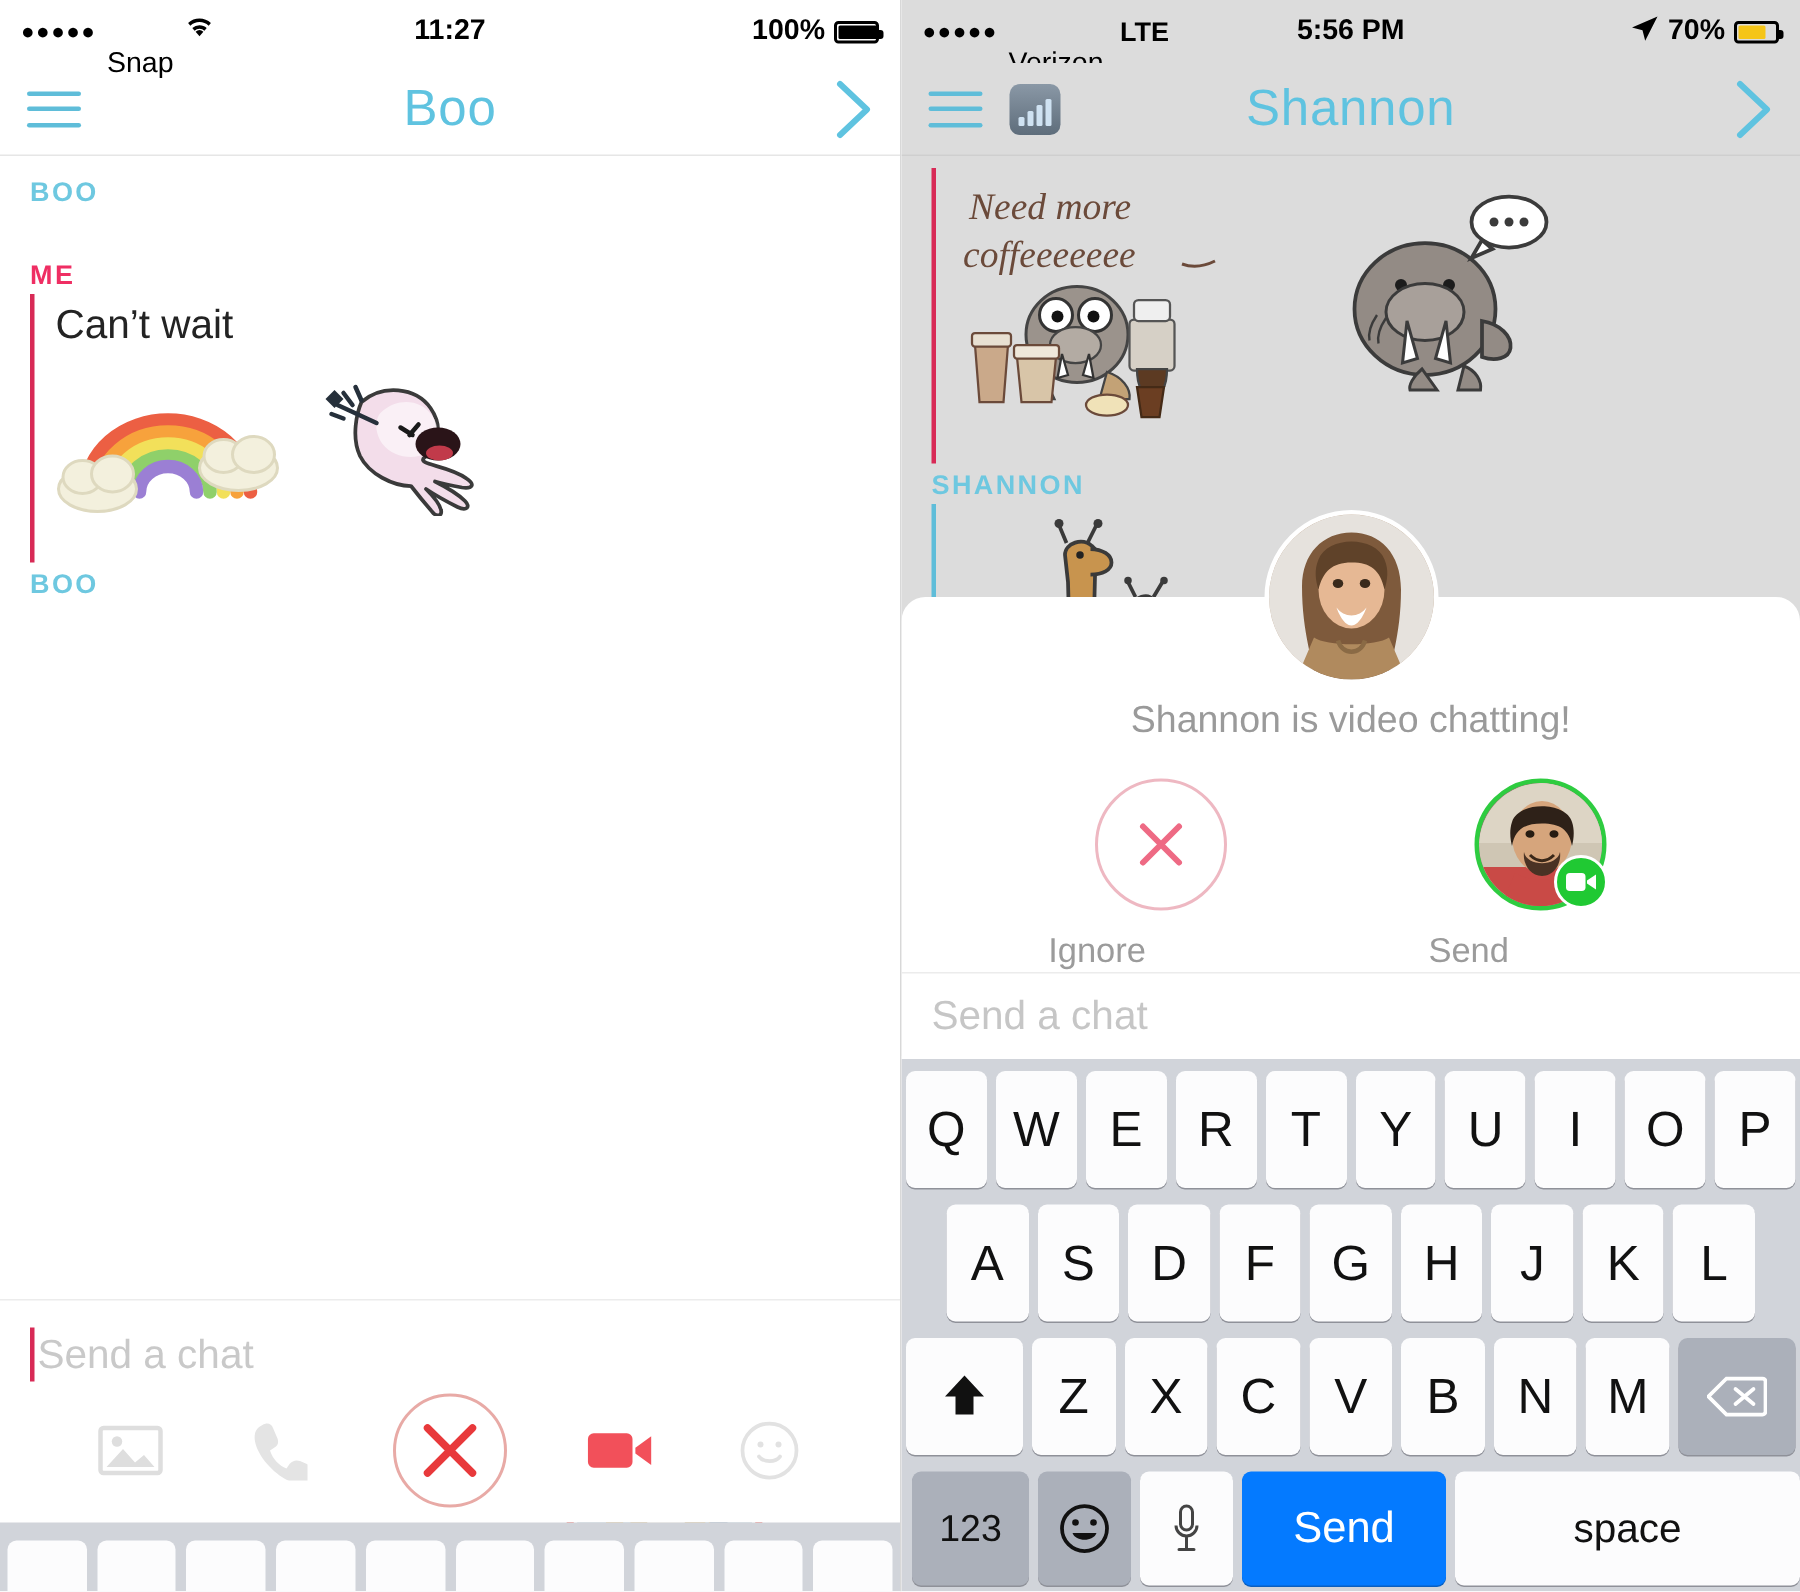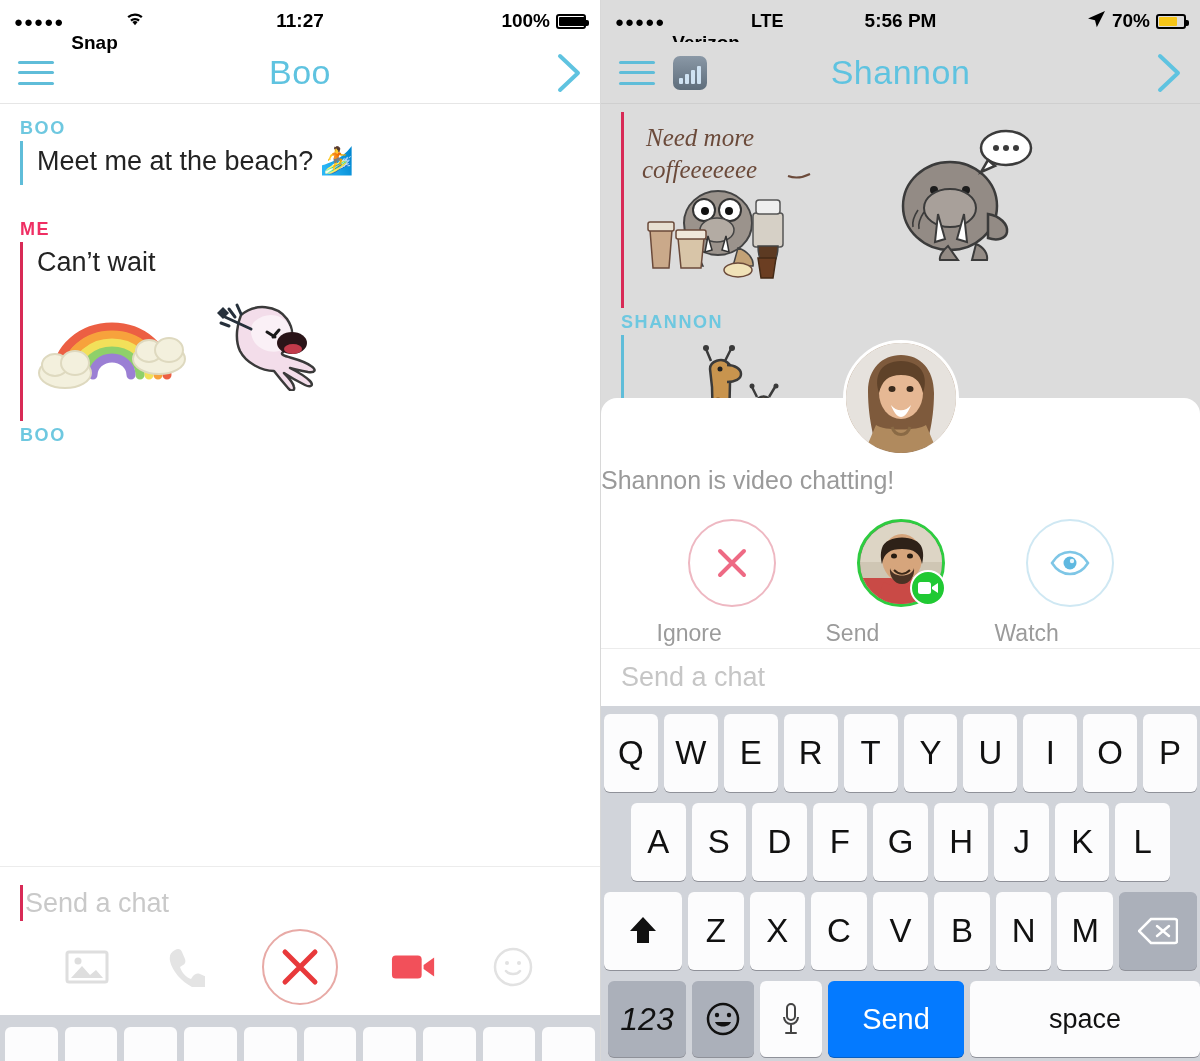"Snap" .sb-carrier { font-weight: bold -> normal }
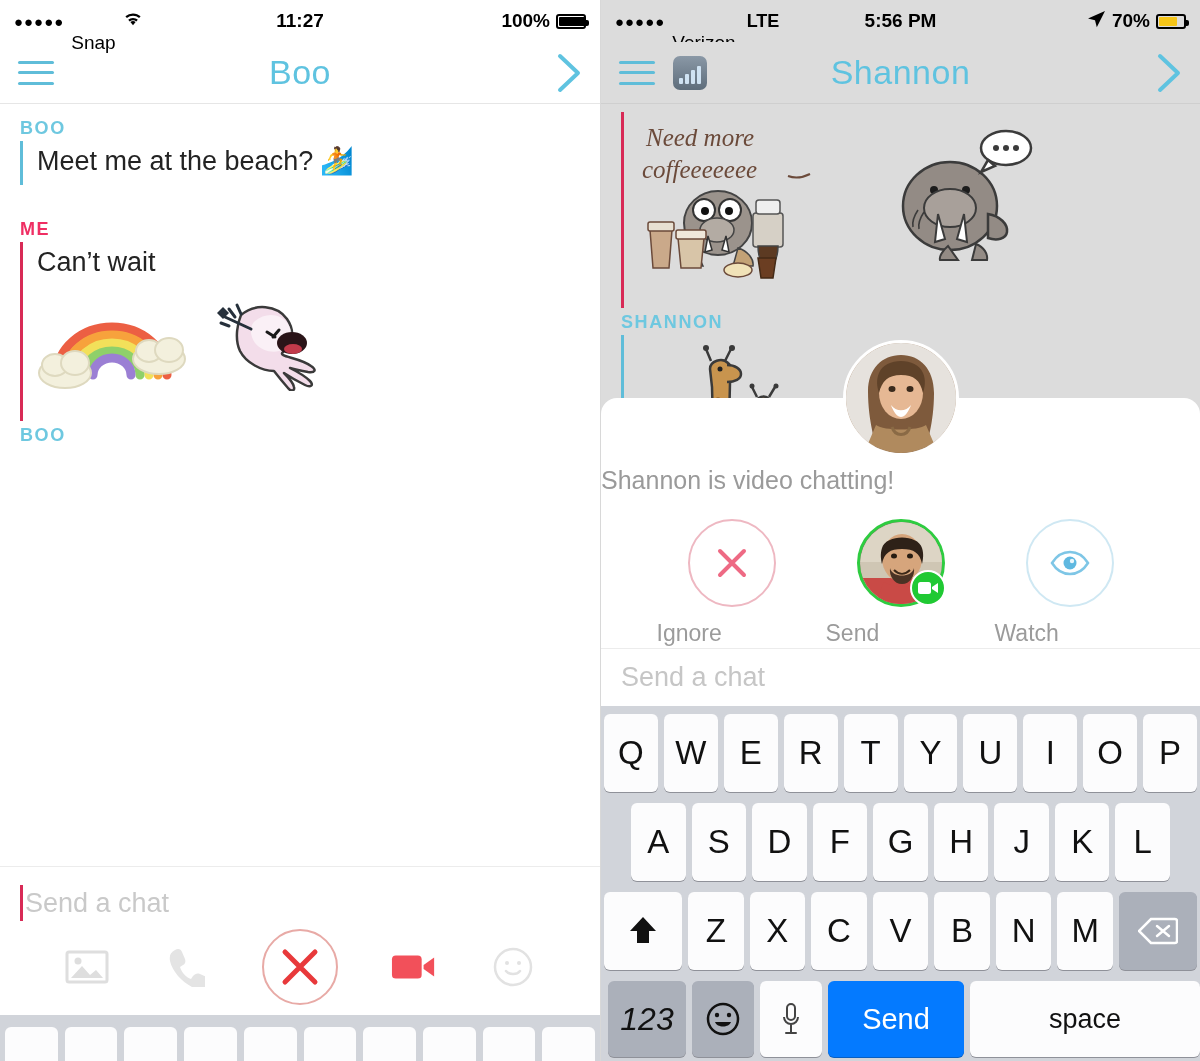"Meet me at the beach?" div.msg-body { html: <div> <div>Meet me at the beach? 🏄</div> </div> -> none }
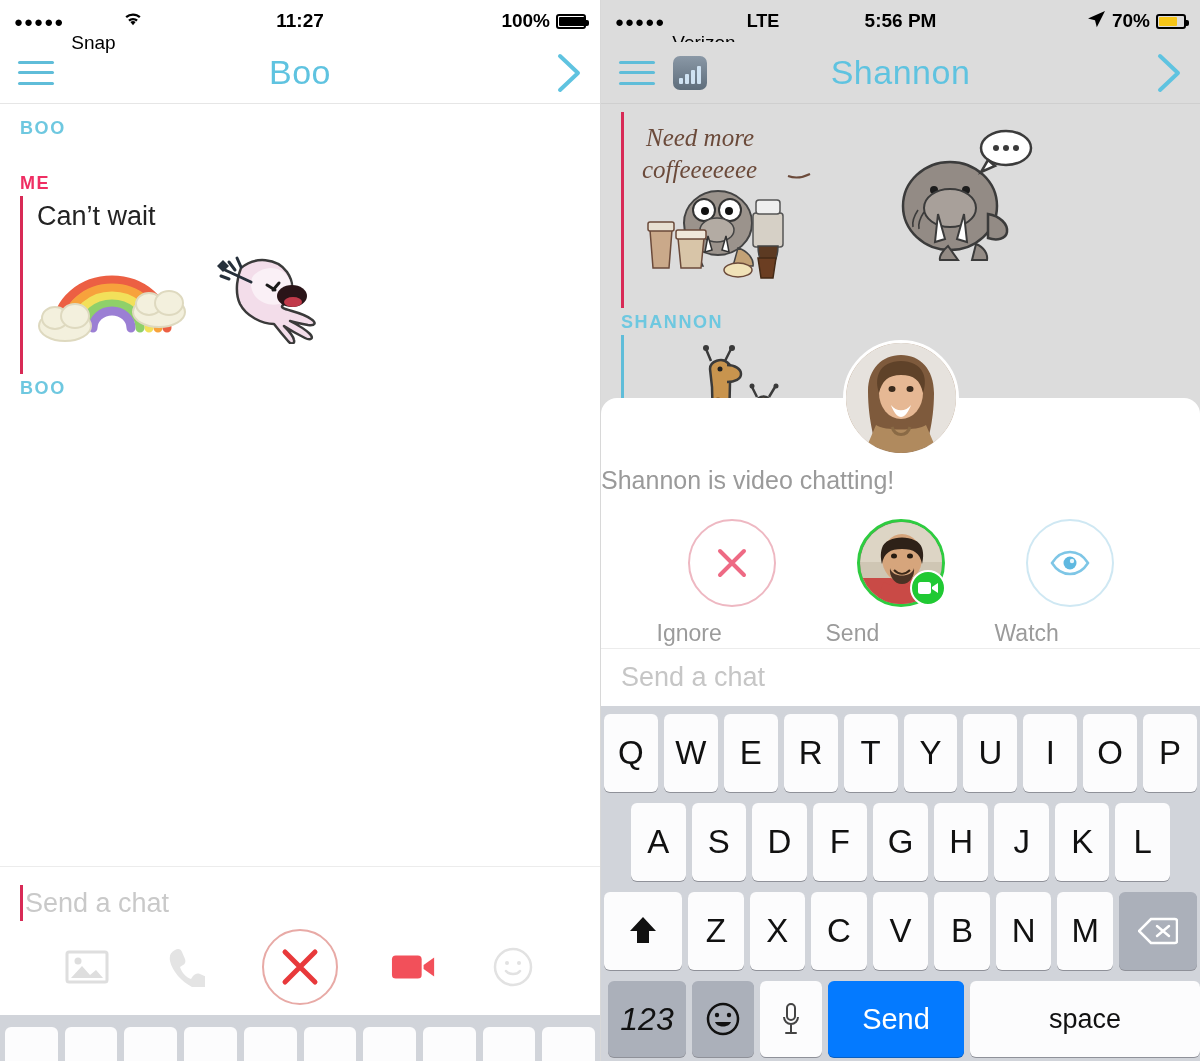"Shannon is video chatting!" .vc-status { text-align: left -> center }
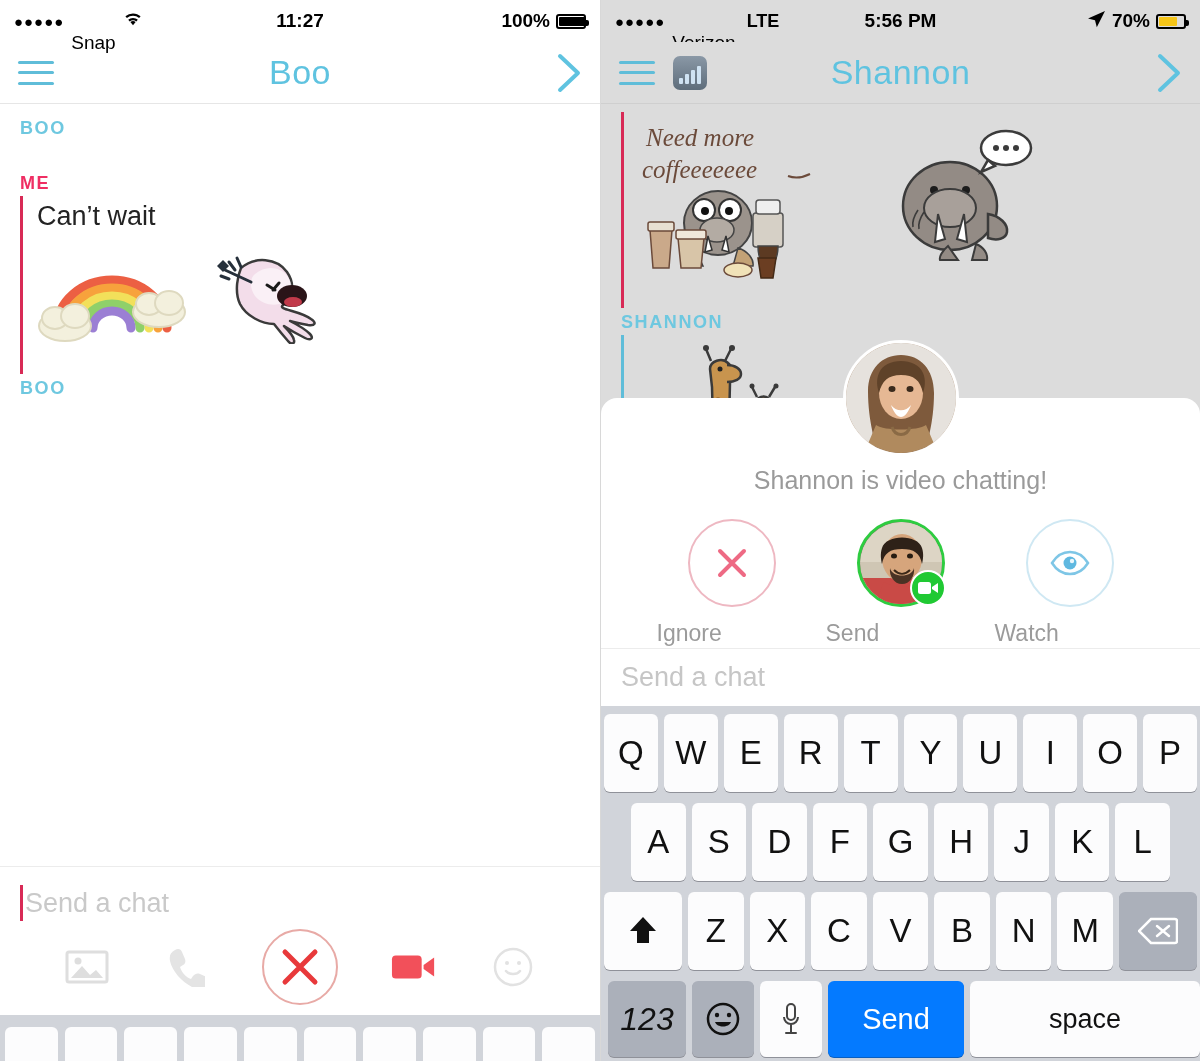"Watch" div.vc-act { html: <div> <div> <svg> <path></path> <circle></circle> <circle></circle> </svg> </div> <div>Watch</div> </div> -> none }
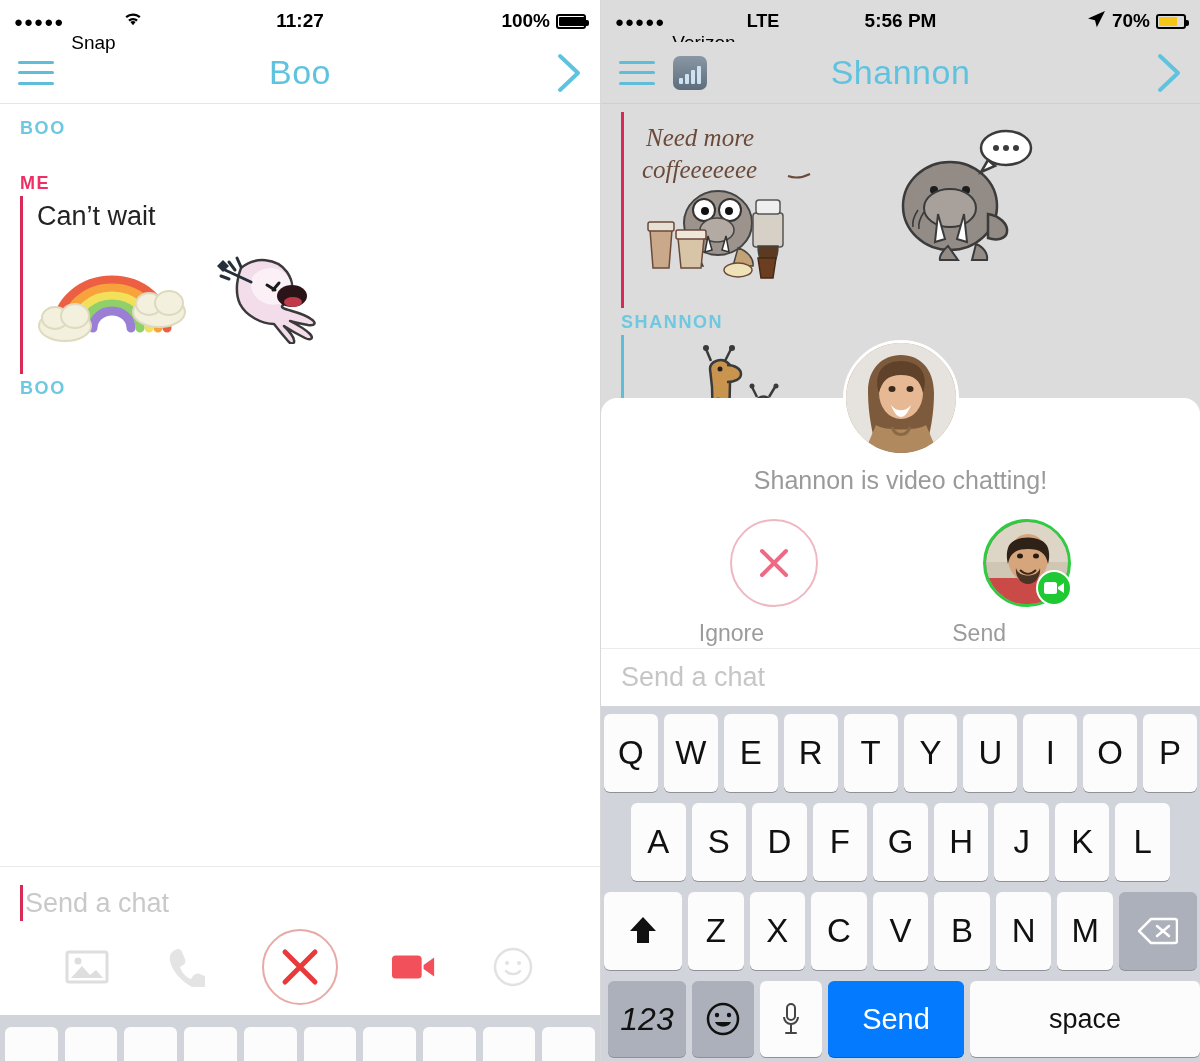"123" .key.num { font-size: 32px -> 25px; font-style: italic -> none }
